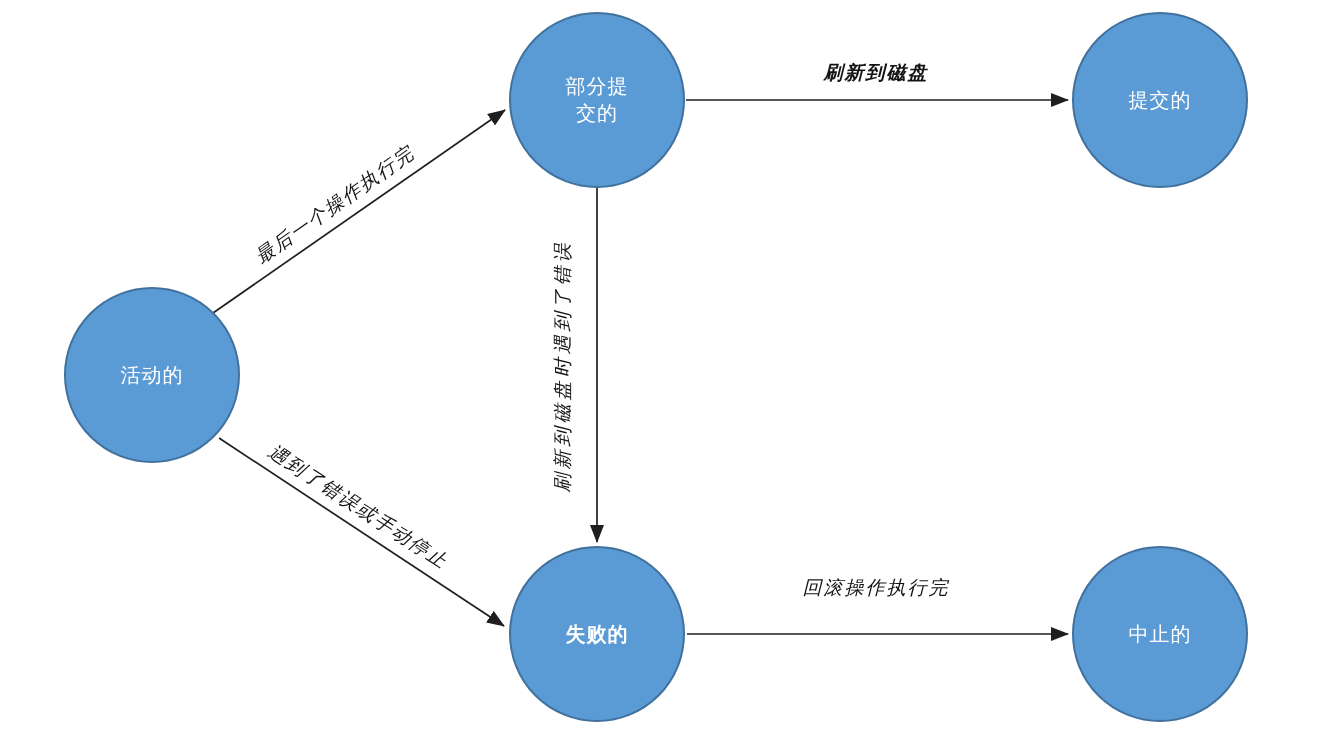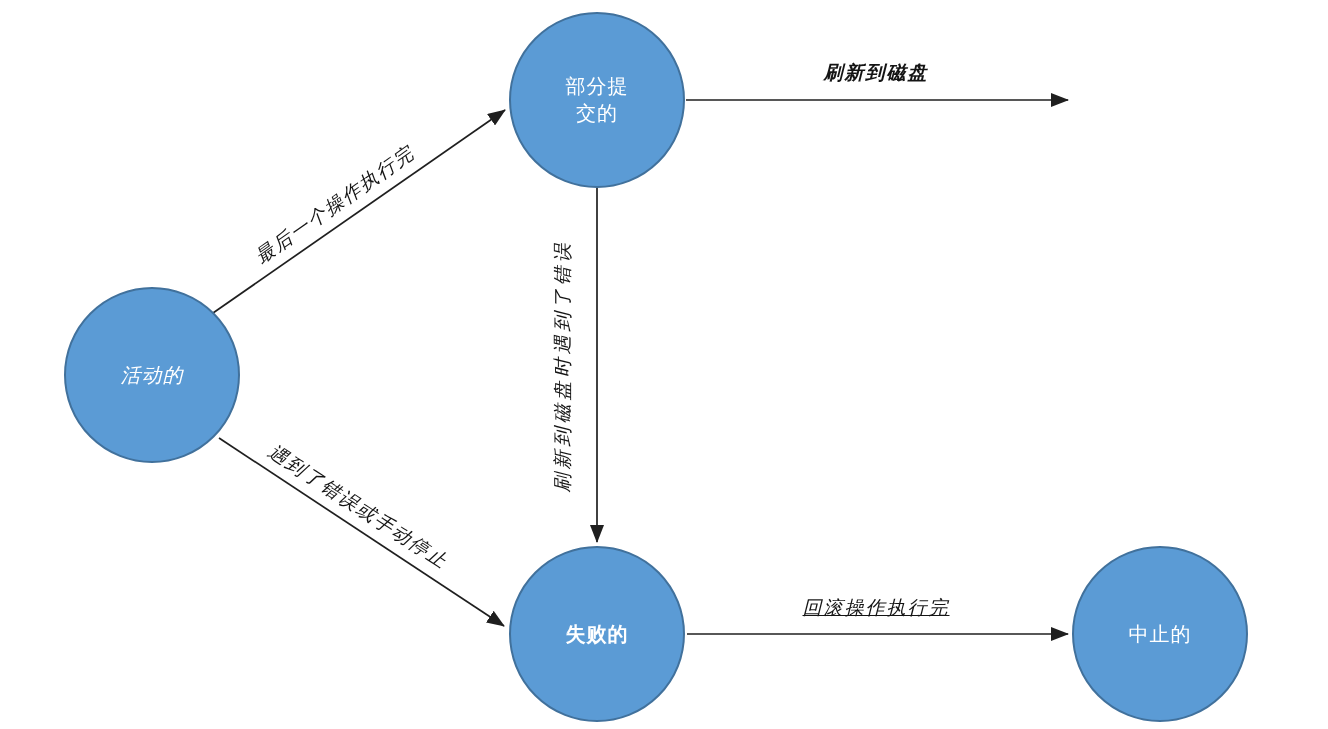"提交的" div.node { html: none -> <div> <span>提交的</span> </div> }
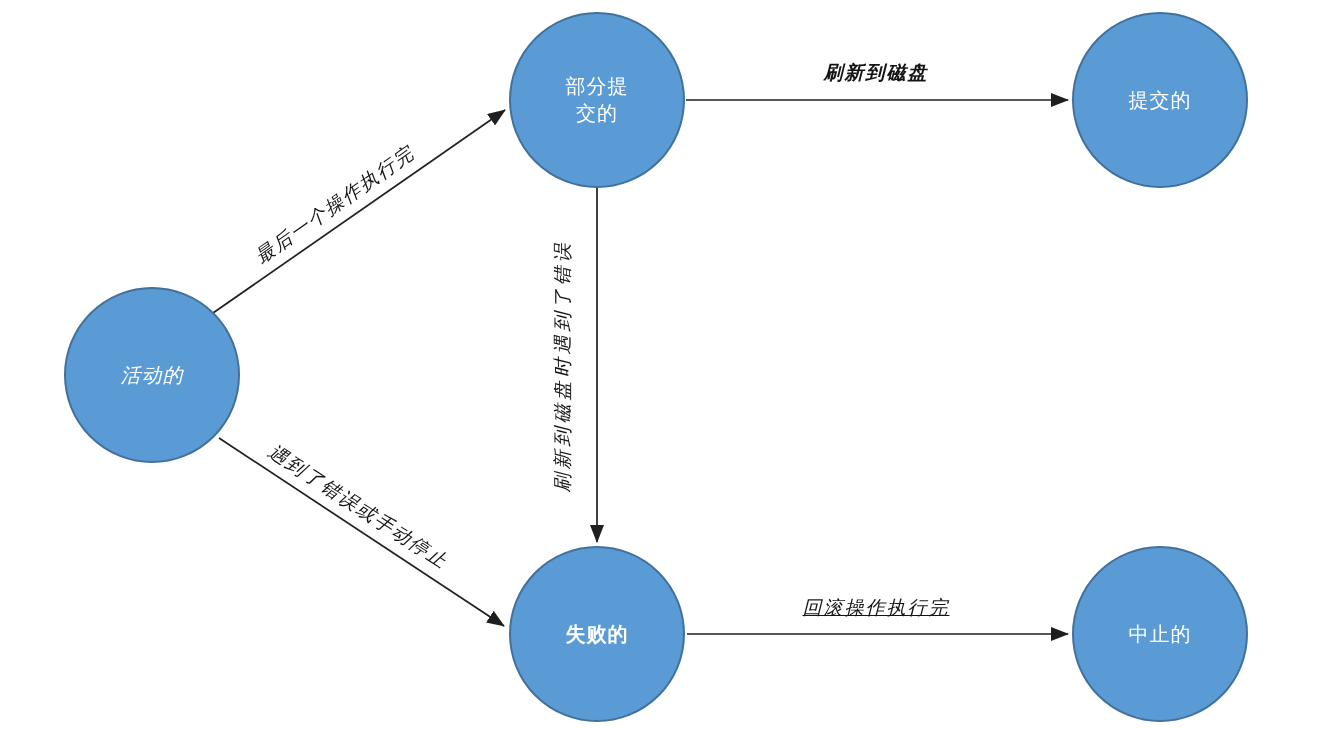"活动的" div.node { font-style: italic -> none }
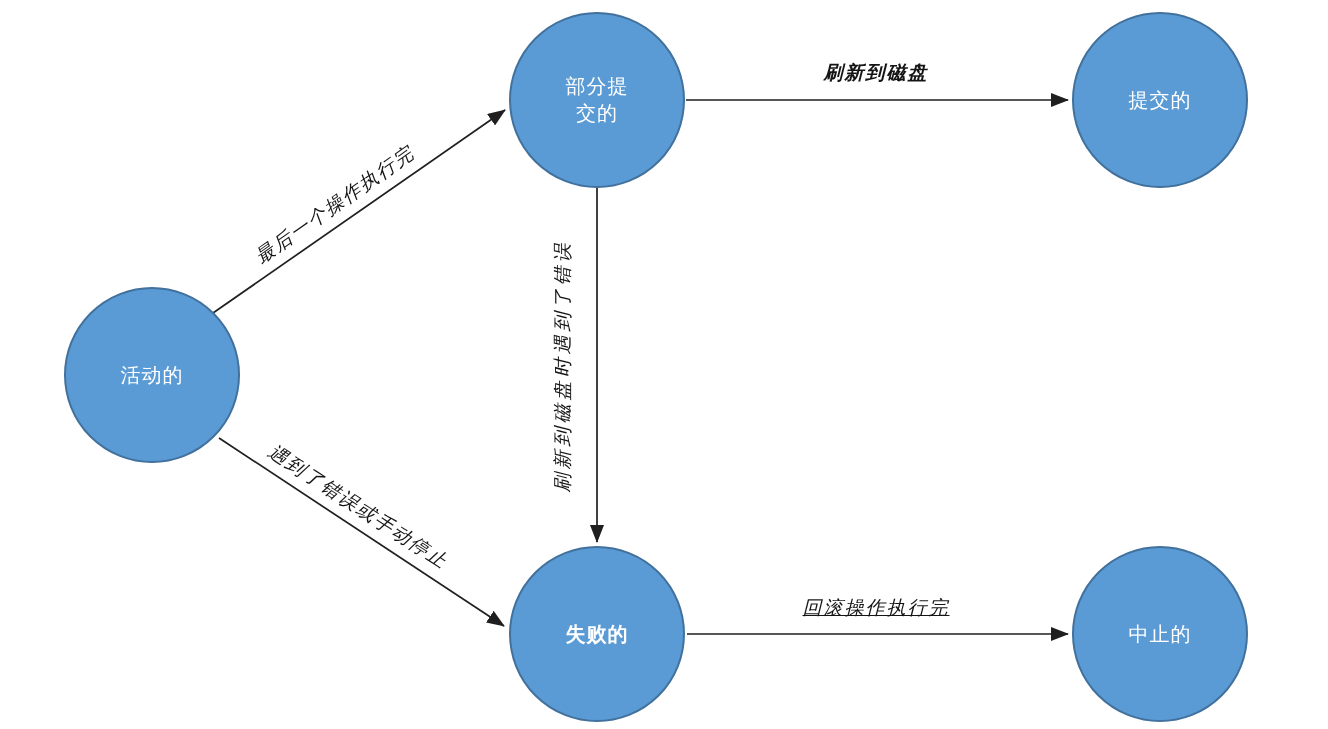"回滚操作执行完" div.edge-label { text-decoration: underline -> none; top: 608px -> 588px }
